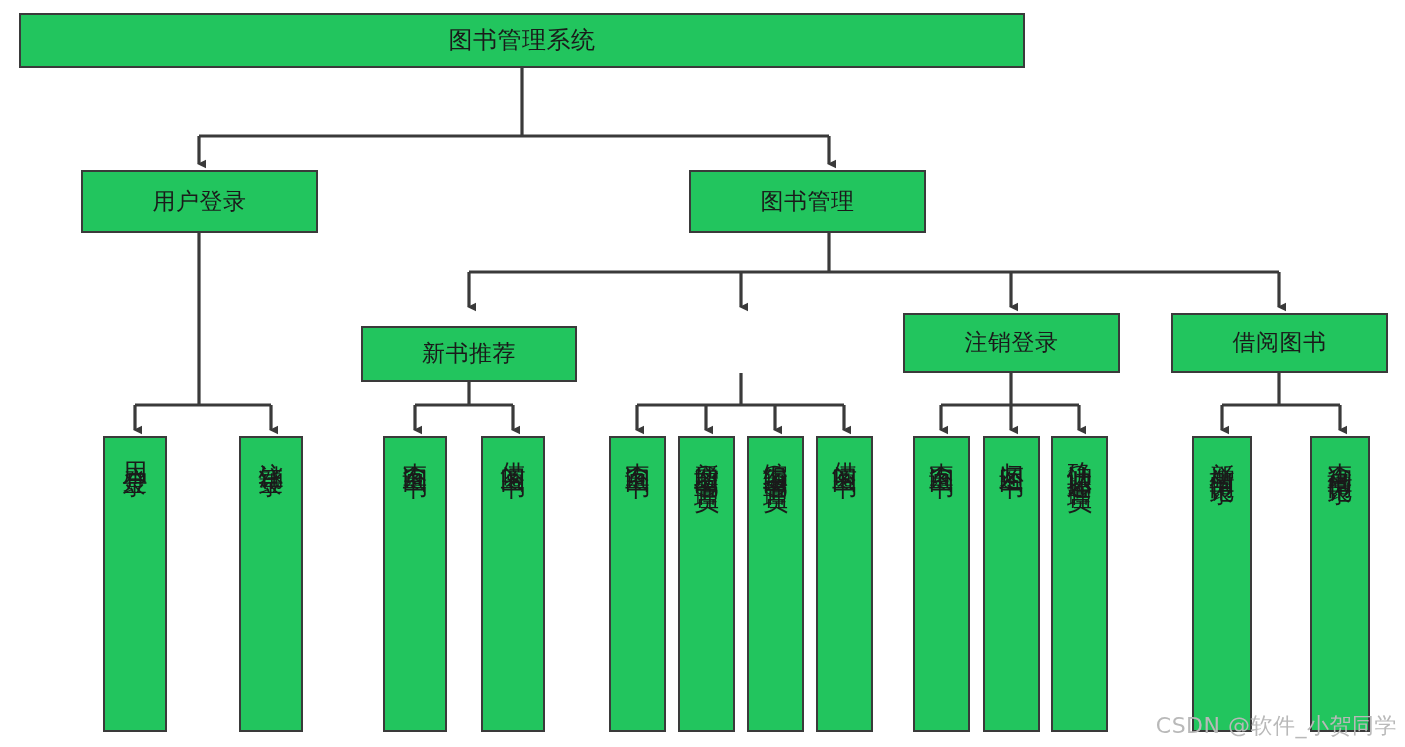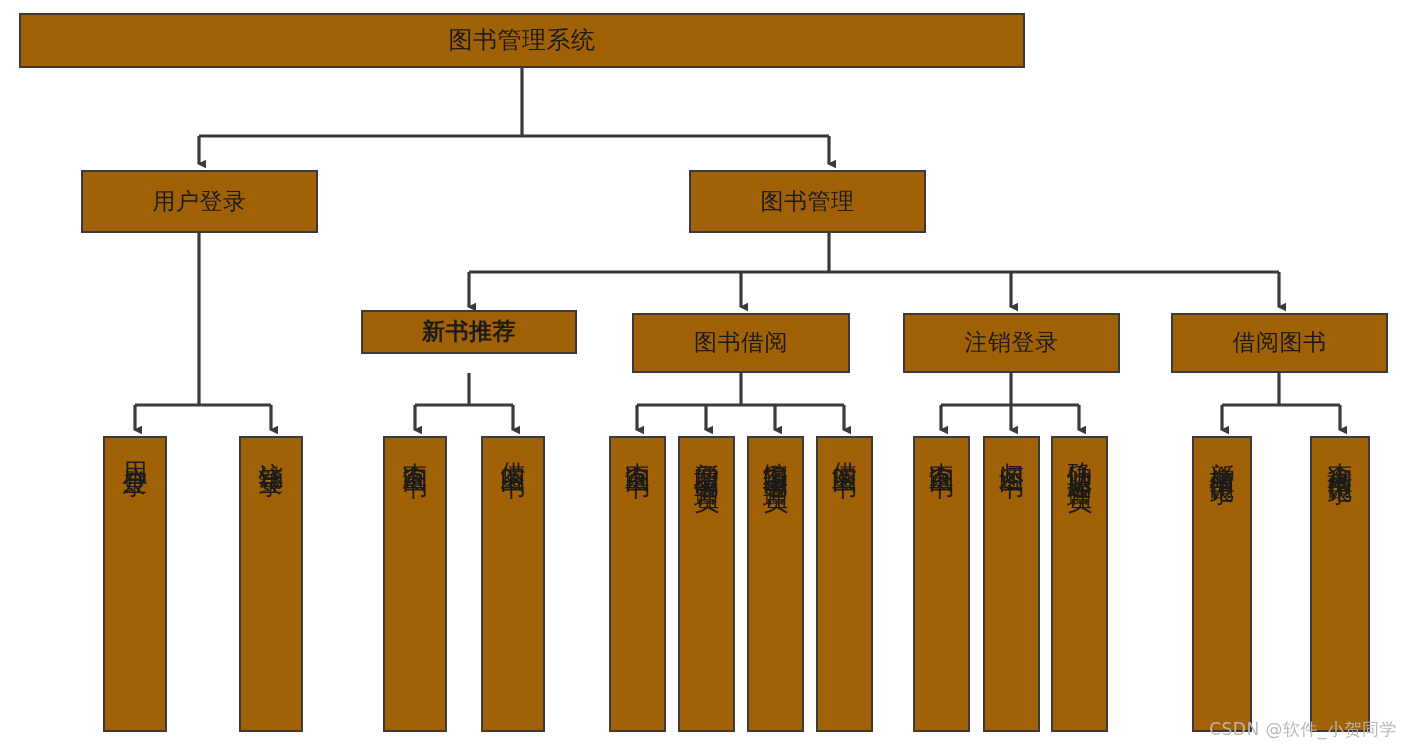"图书管理系统" .node { background: #a16207 -> #22c55e }
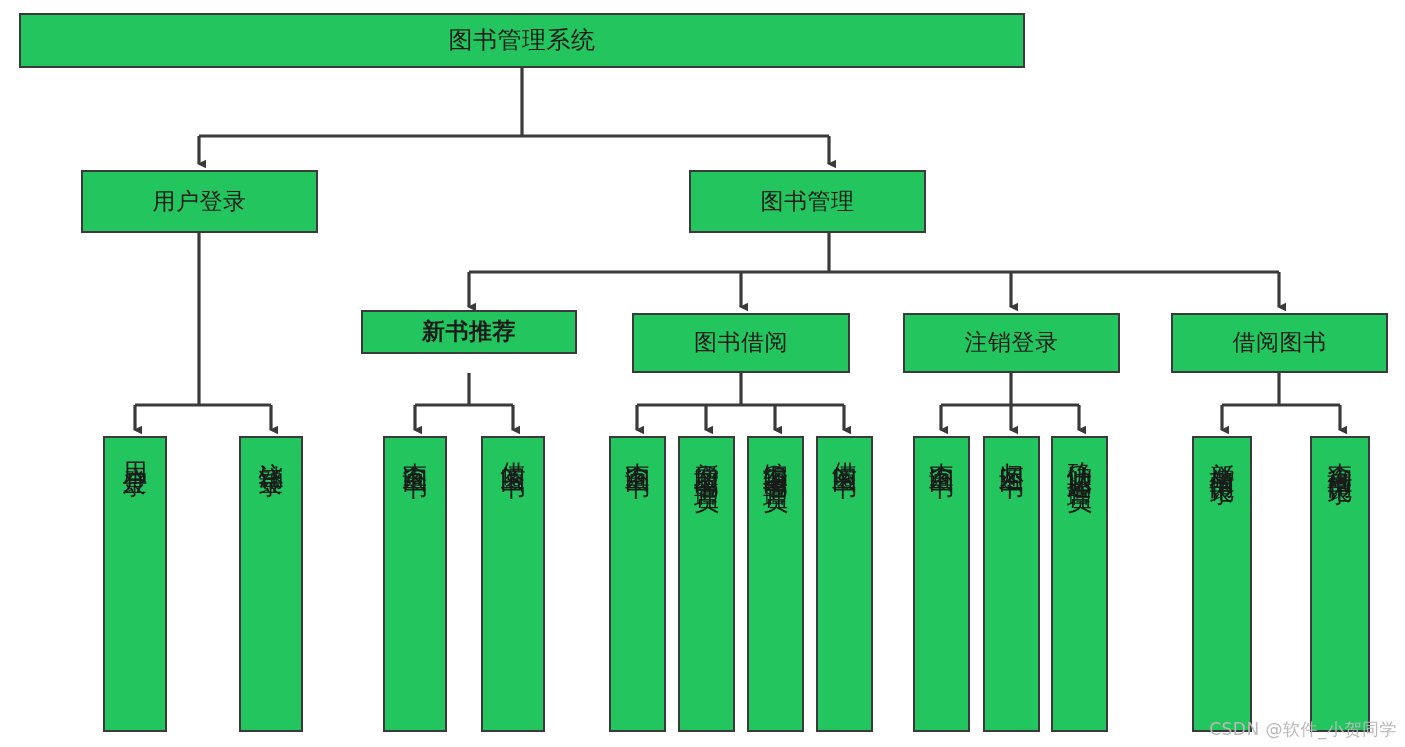"新书推荐" div.node { font-weight: bold -> none; height: 44px -> 56px; top: 310px -> 326px }
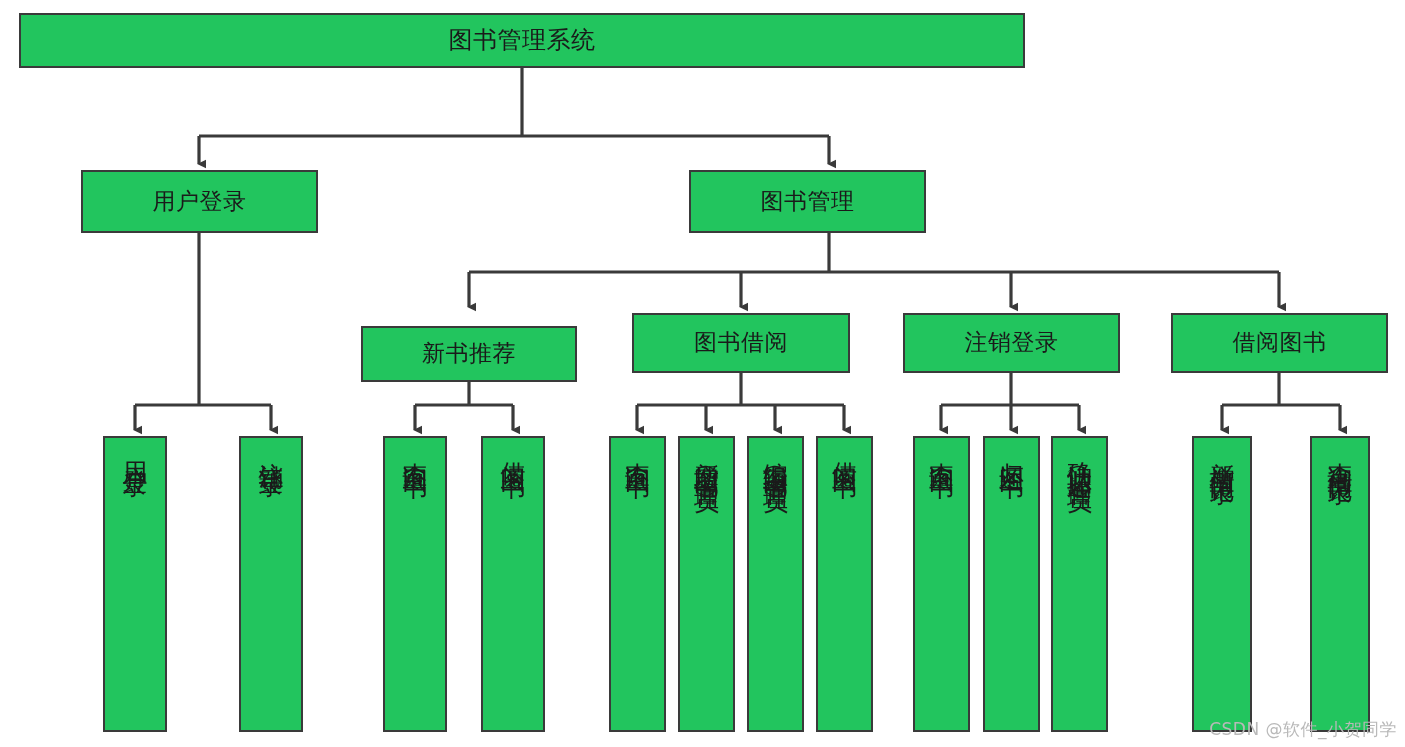"图书借阅" div.node { html: <div> <span>图书借阅</span> </div> -> none }
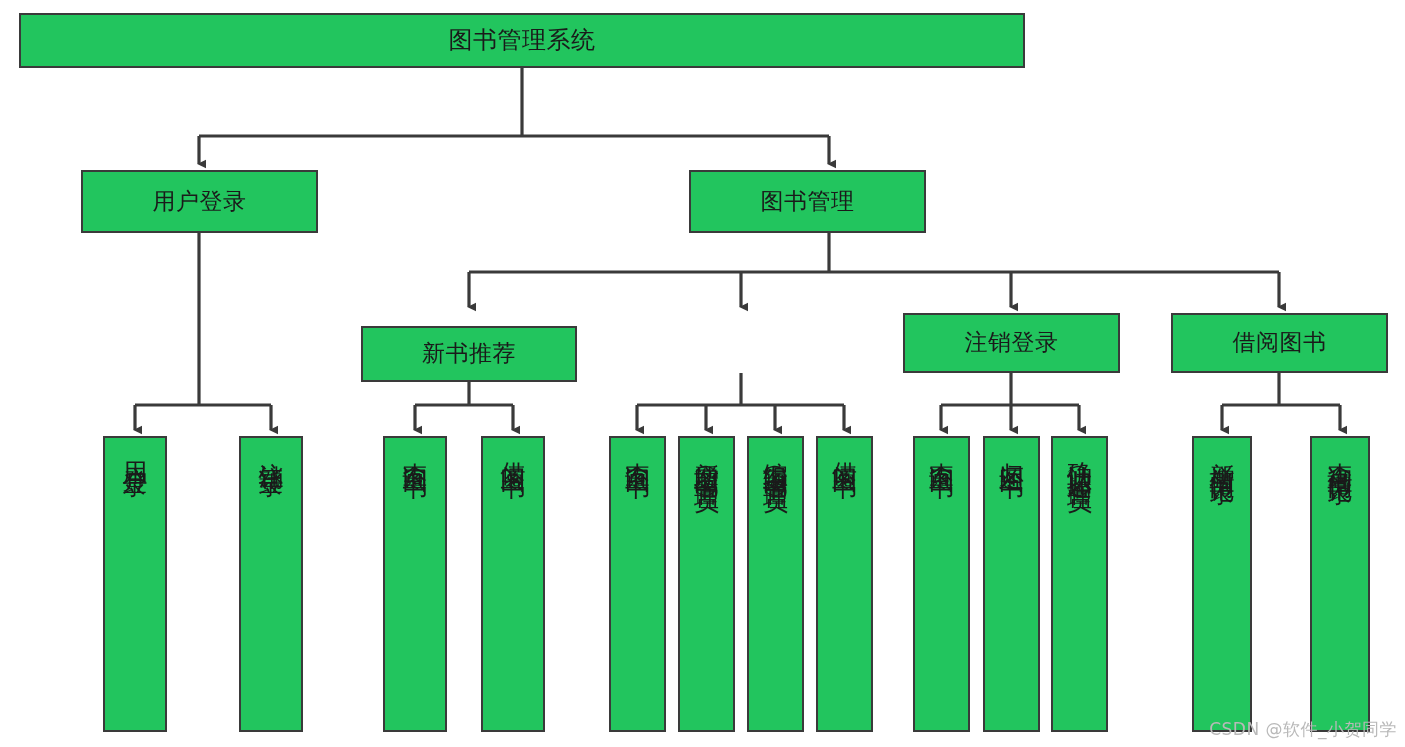"CSDN @软件_小贺同学" #watermark { font-size: 17px -> 22px }
